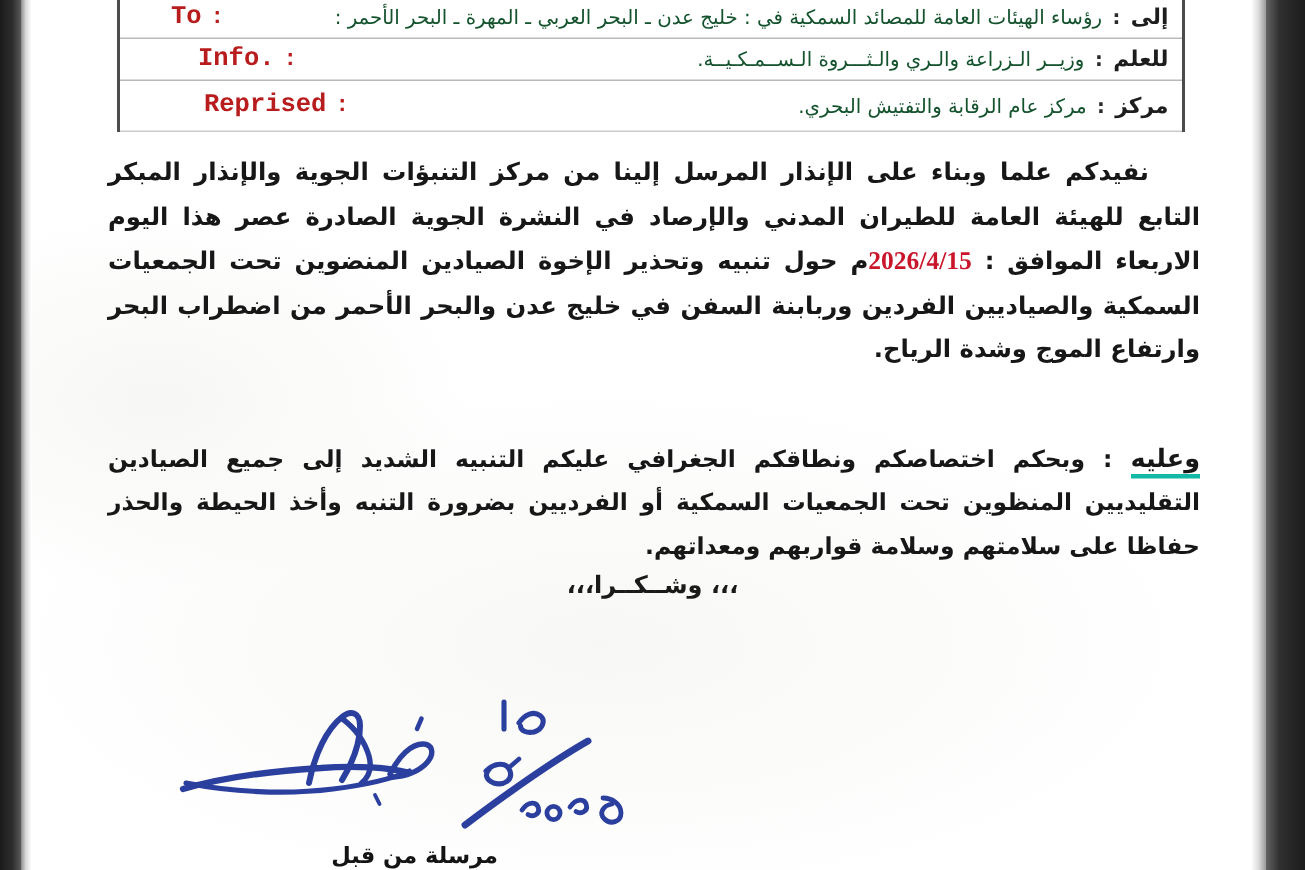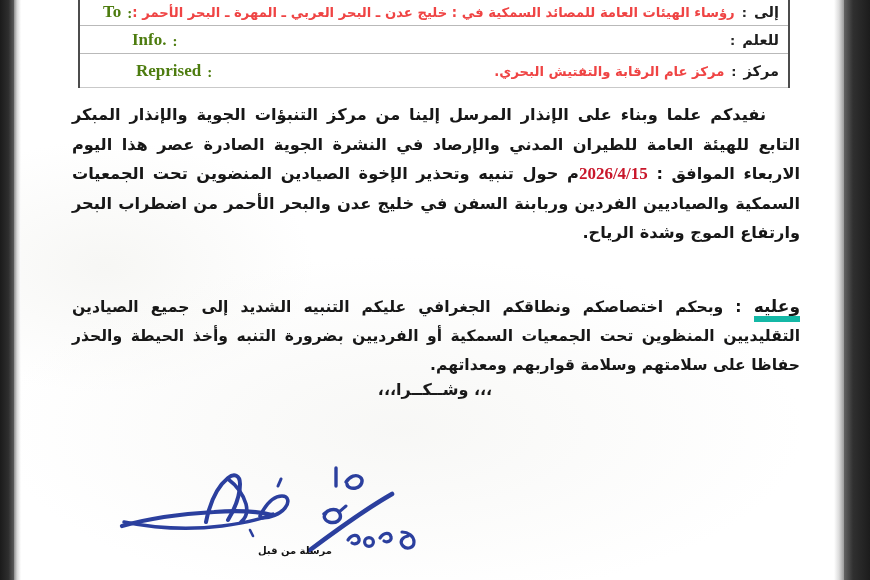"To" .hdr-en { align-items: flex-end -> center; color: #4d7c0f -> #b91c1c; font-family: Liberation Serif, serif -> Liberation Mono, monospace }
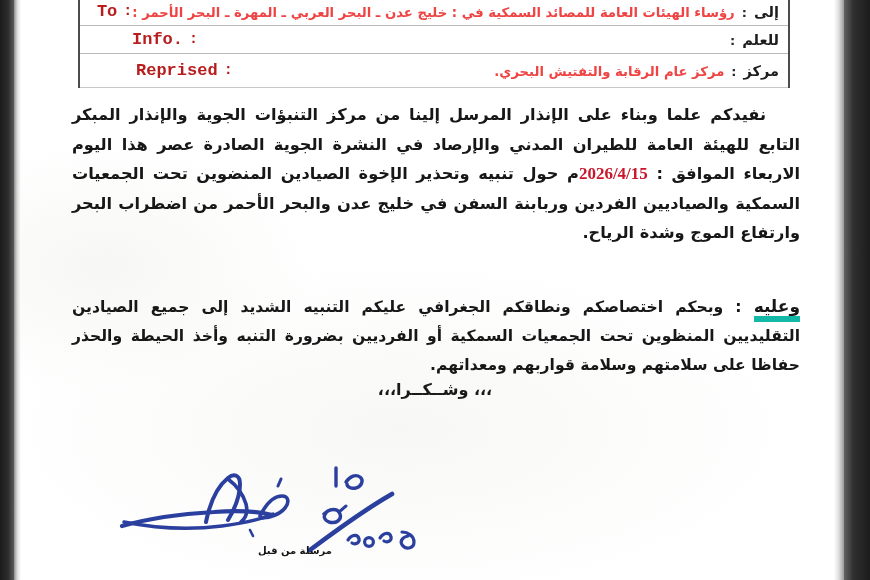"رؤساء الهيئات العامة للمصائد السمكية" .hdr-value { color: #ef4444 -> #14532d; font-weight: 700 -> 400 }
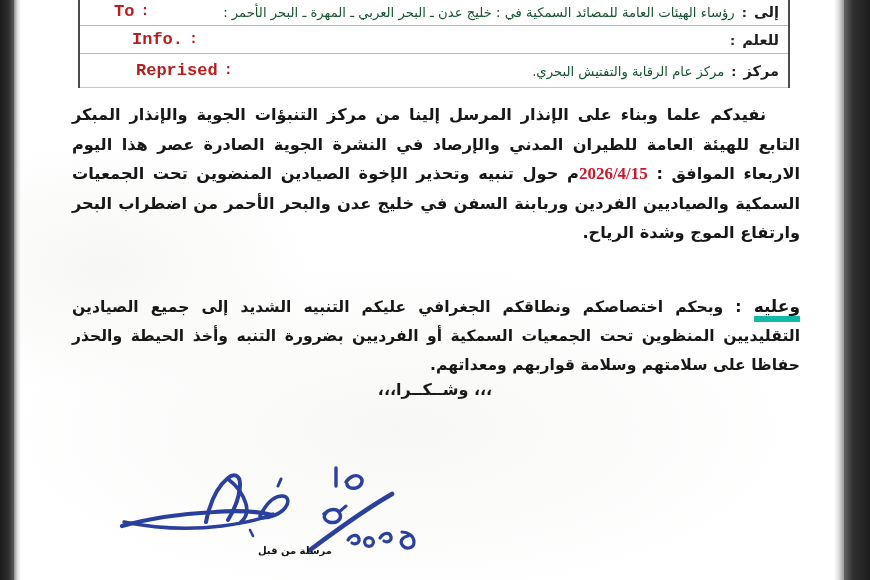"وزيــر الـزراعة والـري والـثـــروة" span.hdr-value { html: none -> <span>وزيــر الـزراعة والـري والـثـــروة الـســمـكـيــة.</span> }
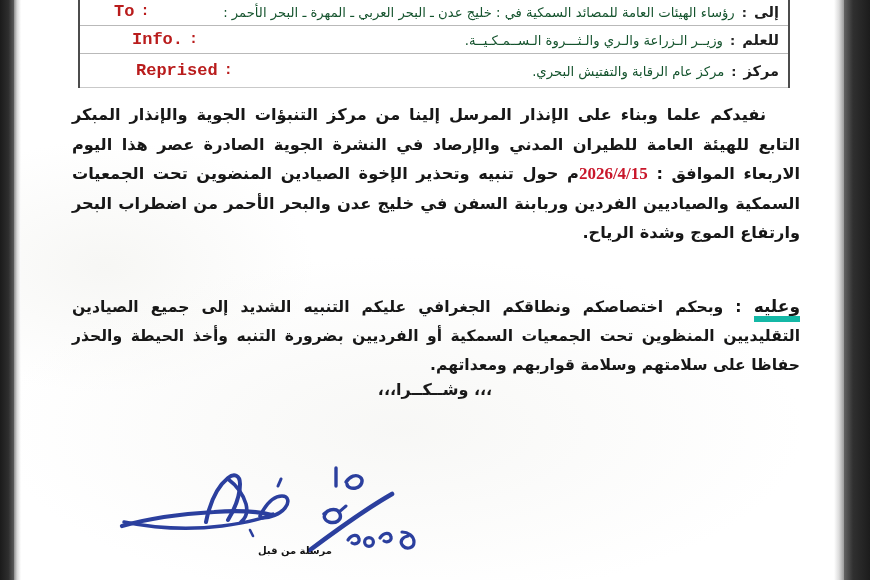"وعليه" .kw-underline { border-bottom: 6px solid #14b8a6 -> 3px solid #14b8a6 }
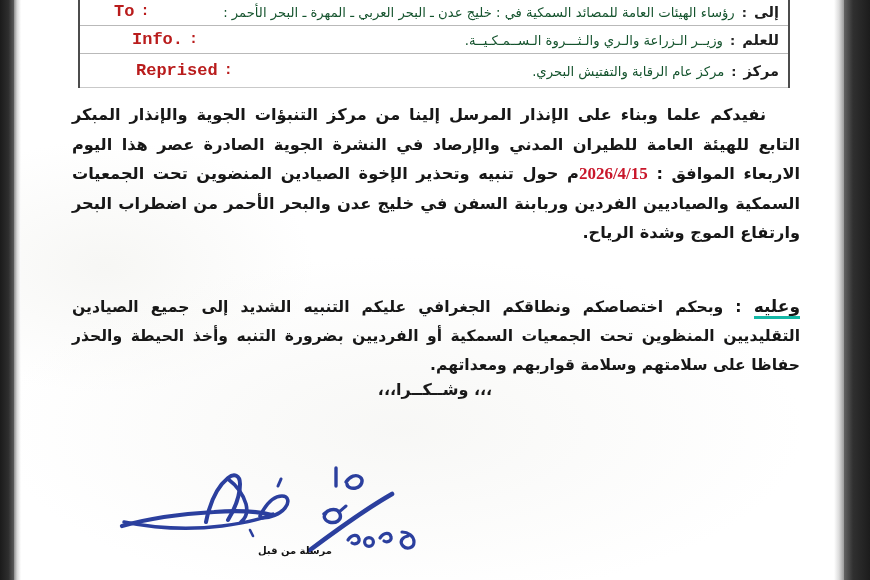"مرسلة من قبل" .sent-by { bottom: 24px -> 1px; font-size: 10px -> 15px }
